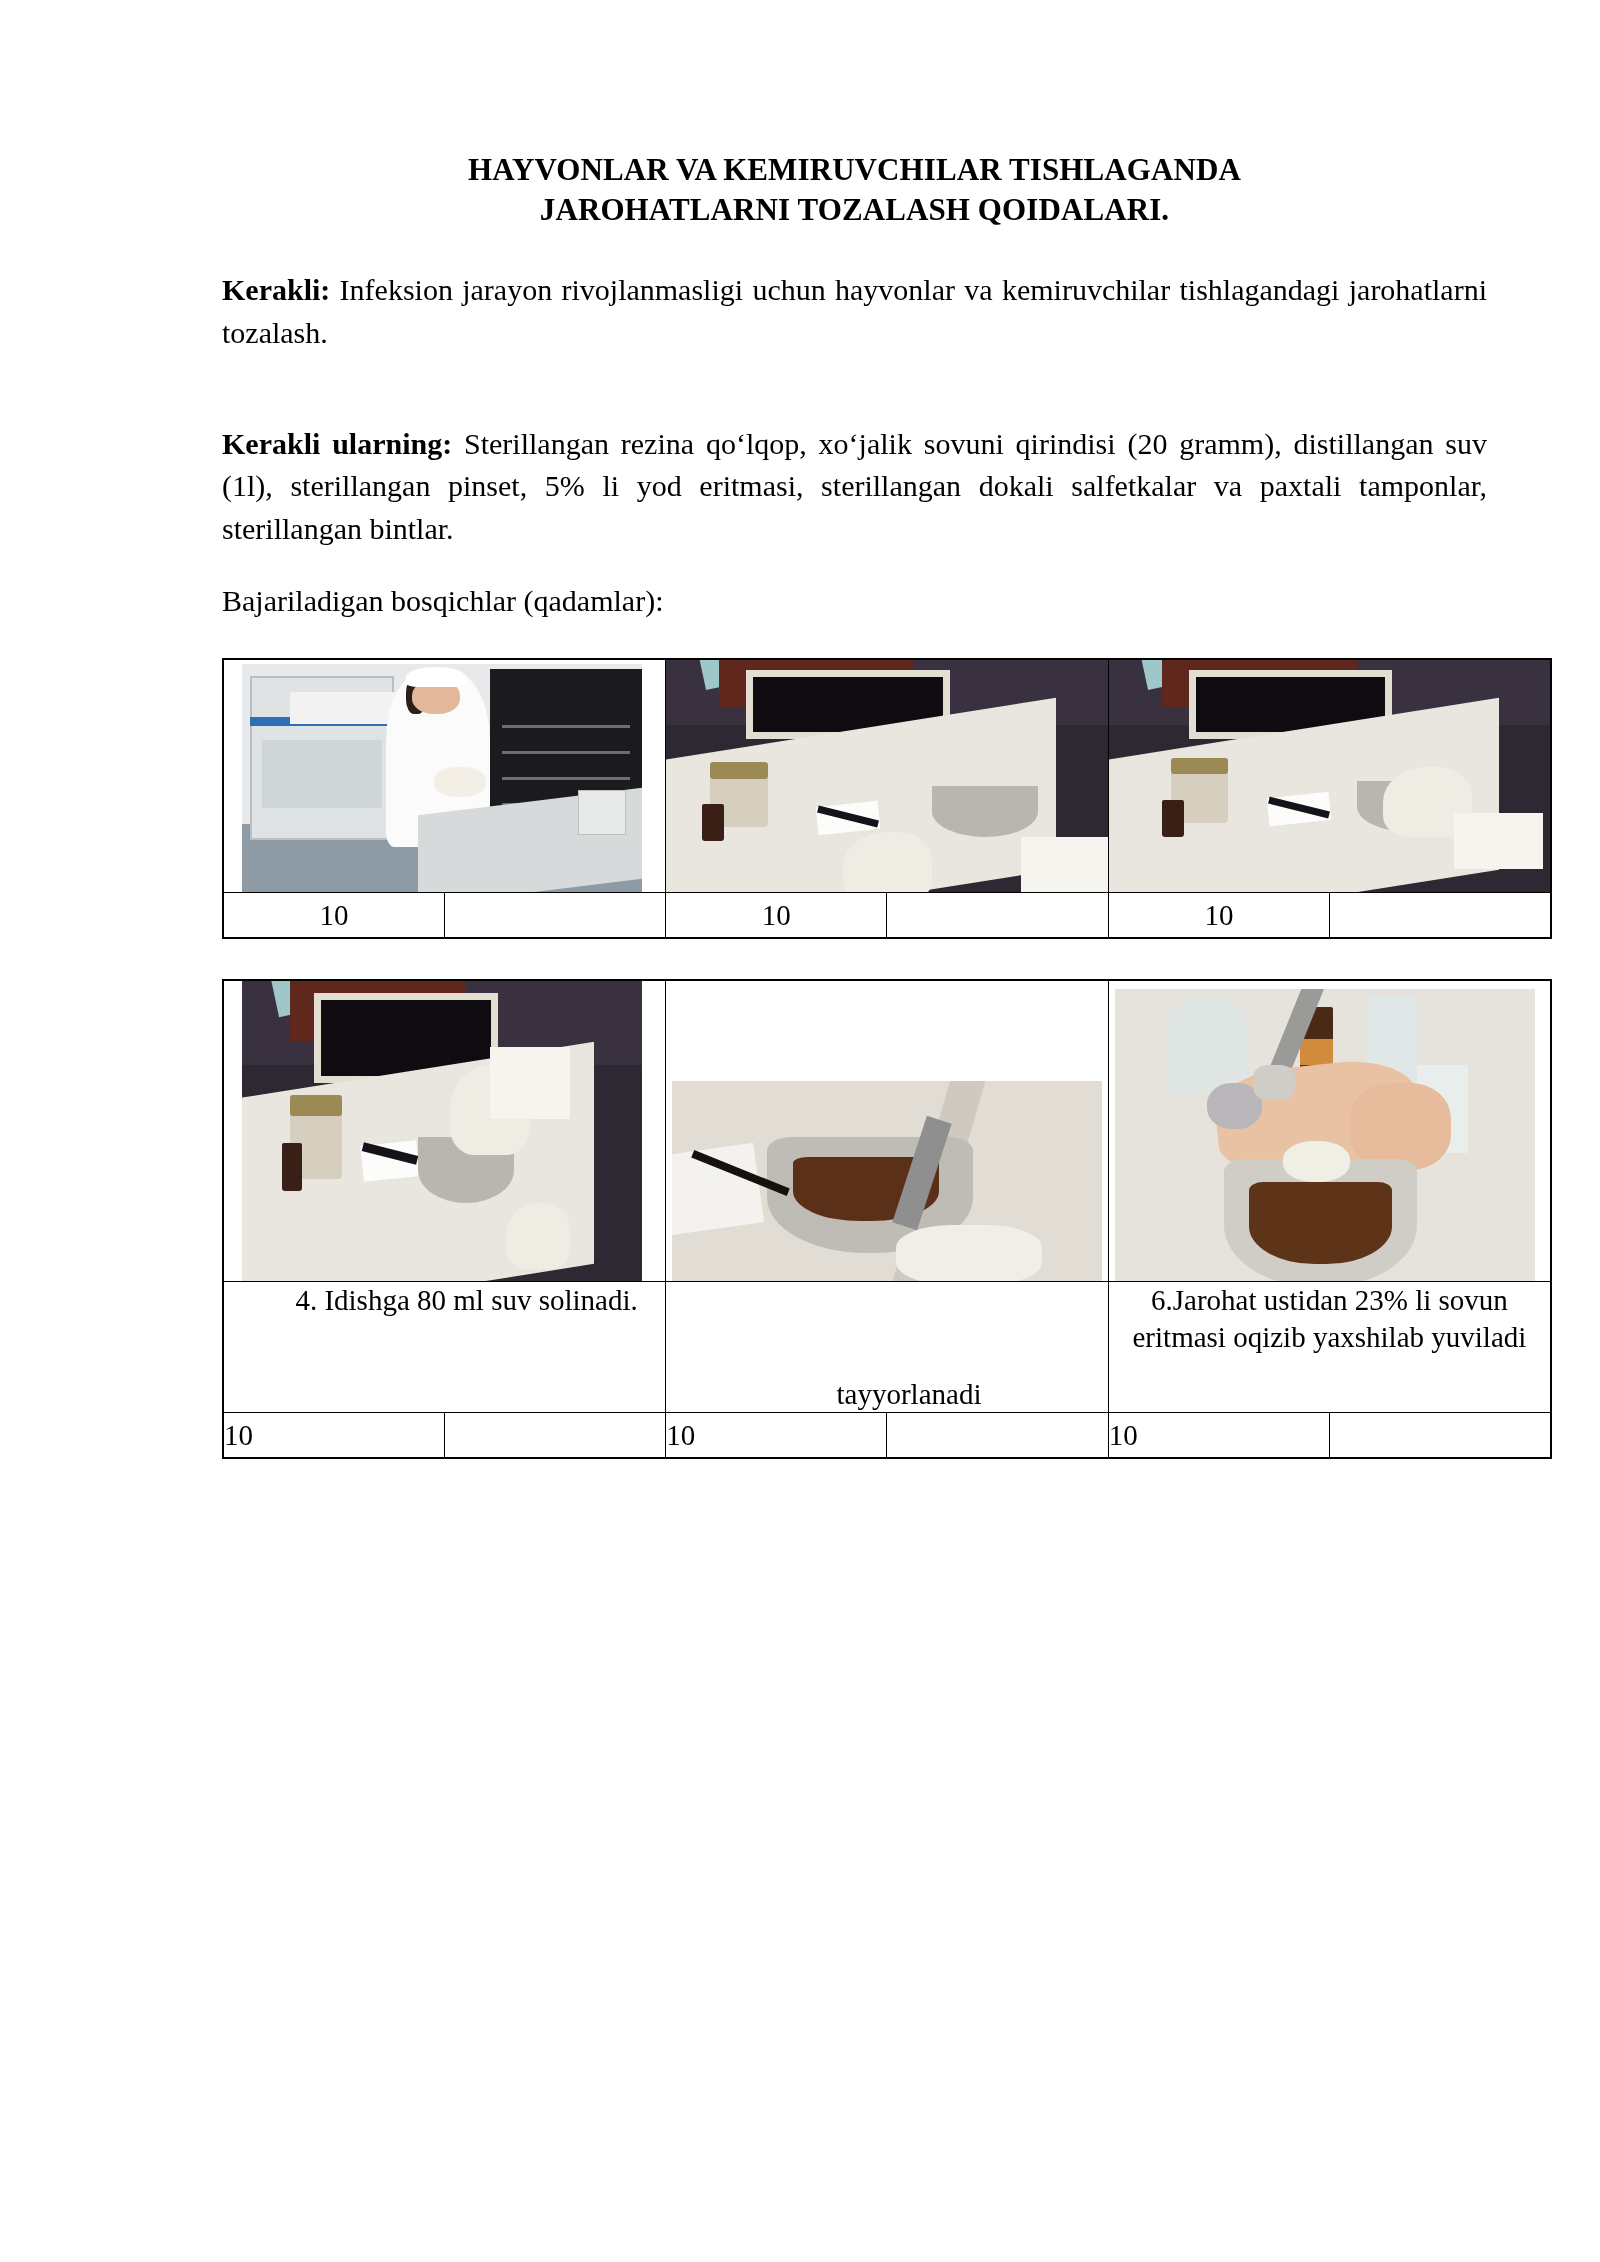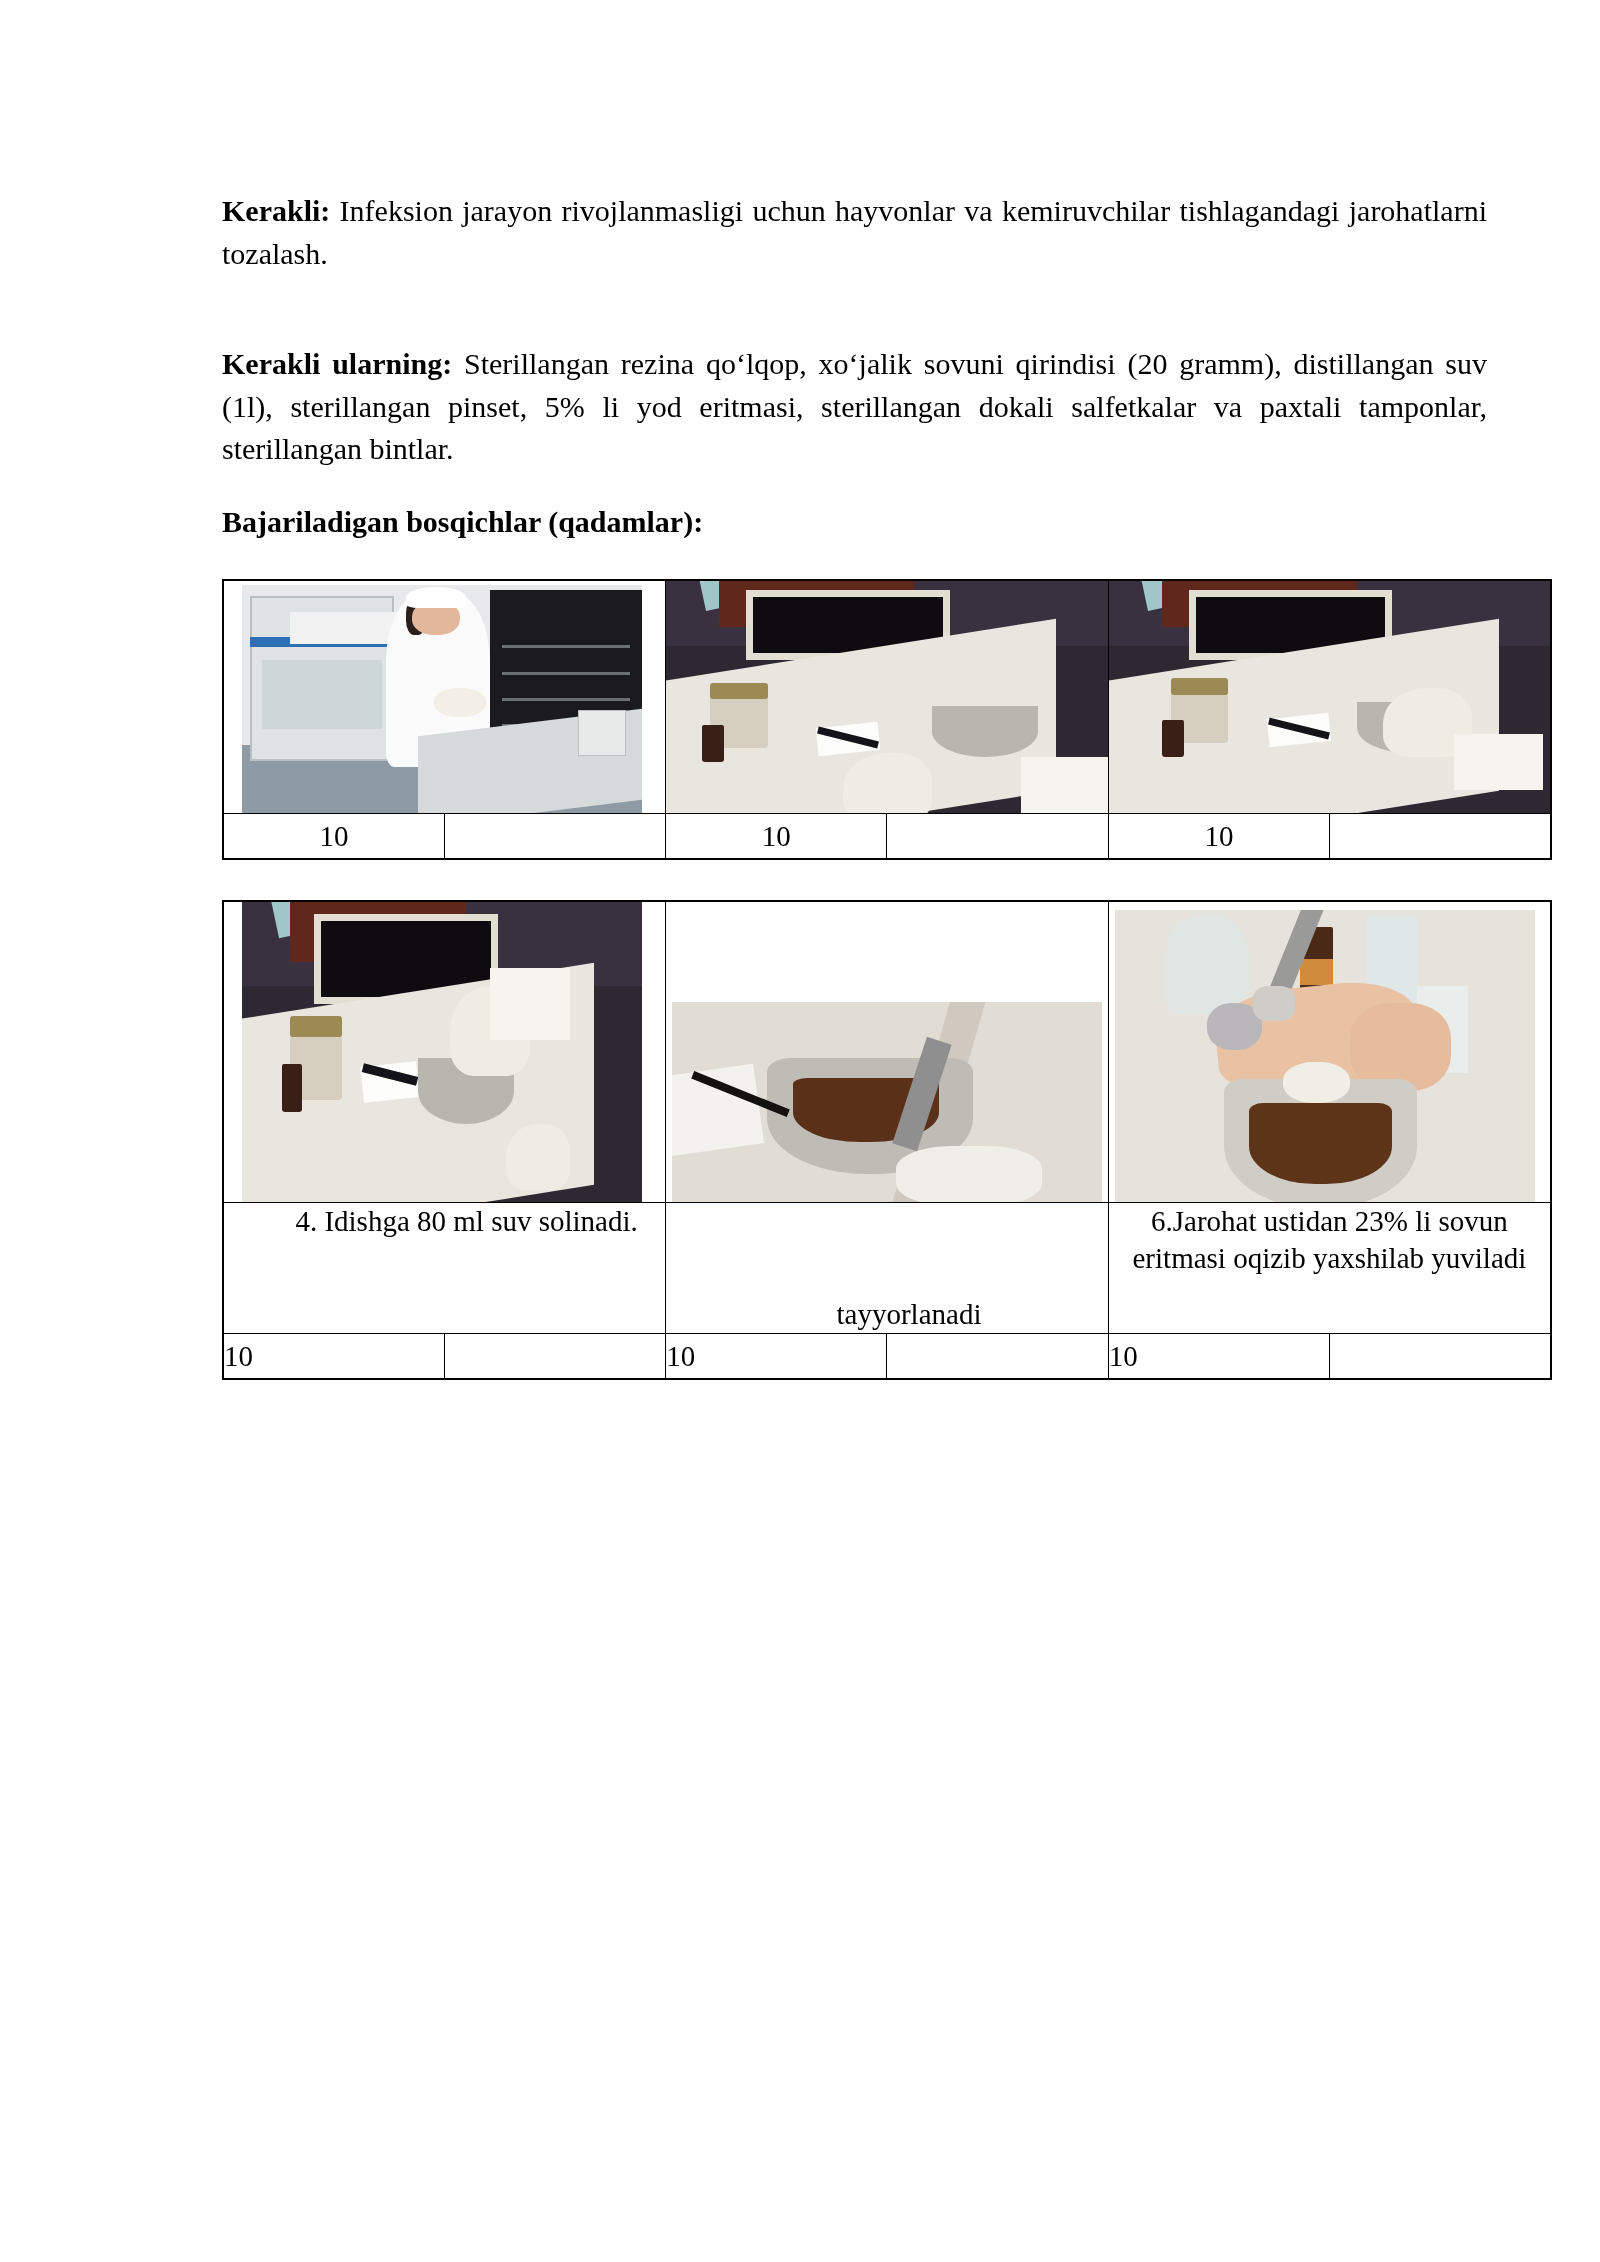"HAYVONLAR VA KEMIRUVCHILAR TISHLAGANDA" h1.doc-title { html: none -> <h1> <span>HAYVONLAR VA KEMIRUVCHILAR TISHLAGANDA</span> <span>JAROHATLARNI TOZALASH QOIDALARI.</span> </h1> }
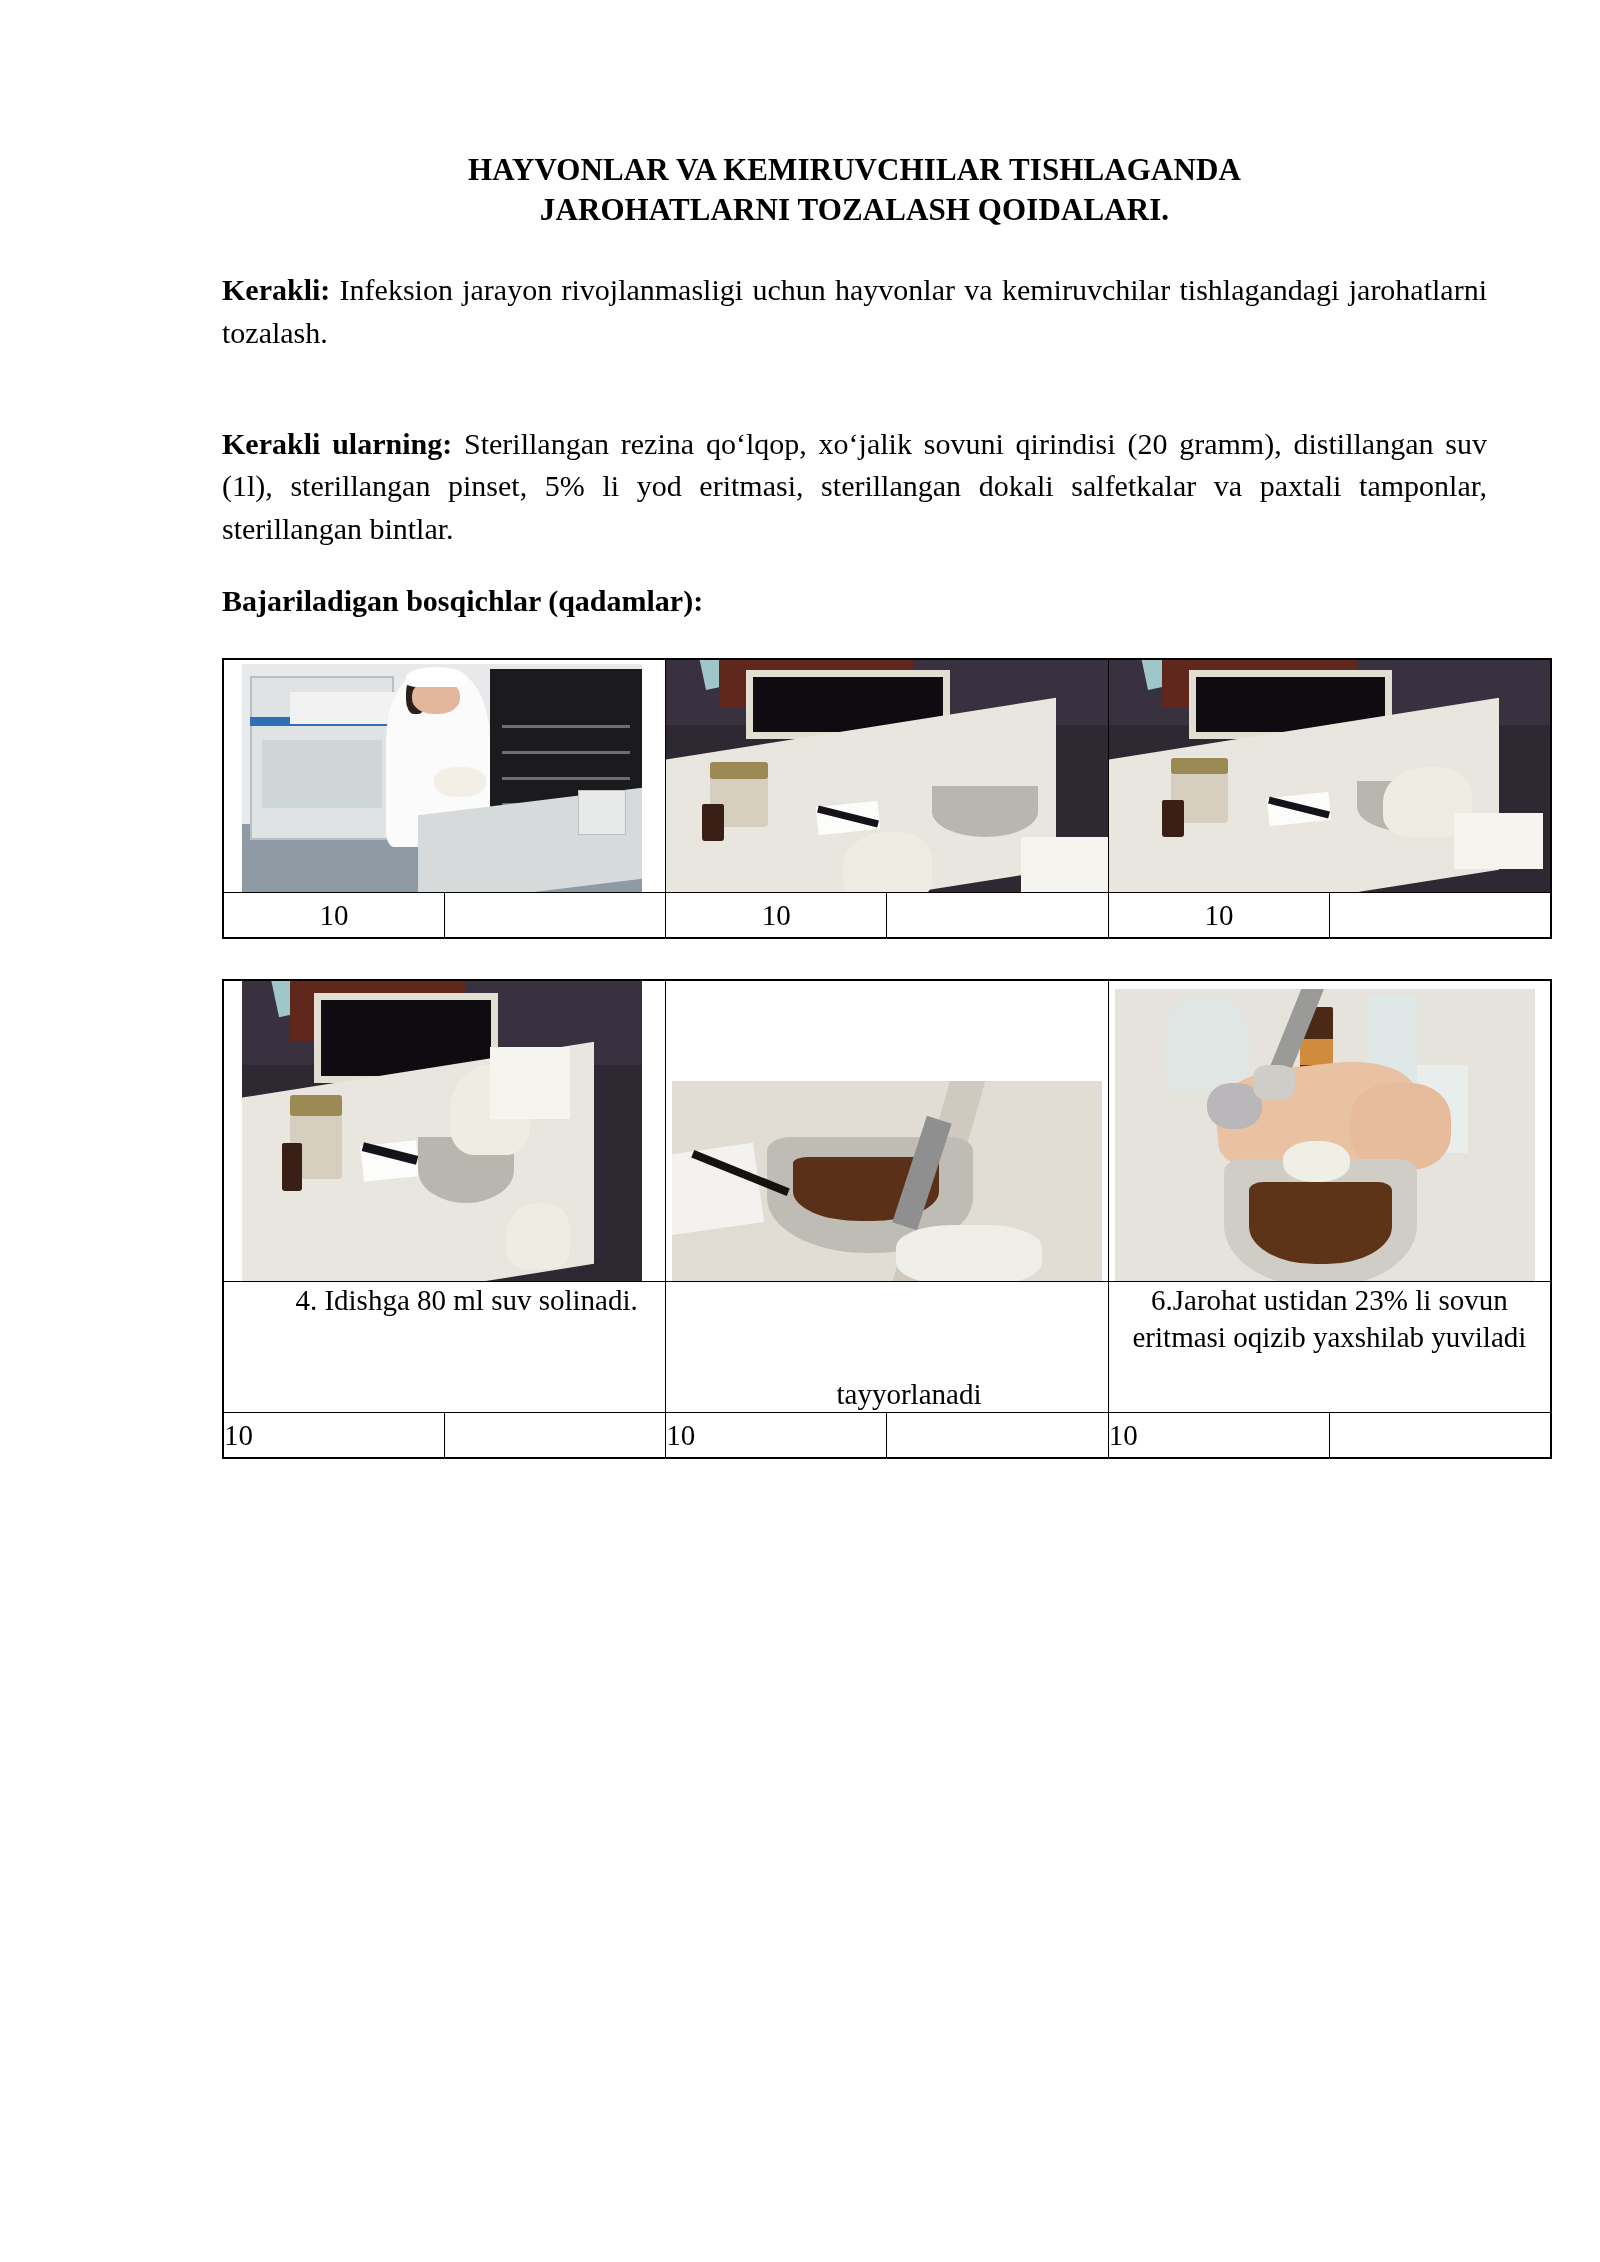"Bajariladigan bosqichlar (qadamlar):" .section-head { font-weight: bold -> normal }
